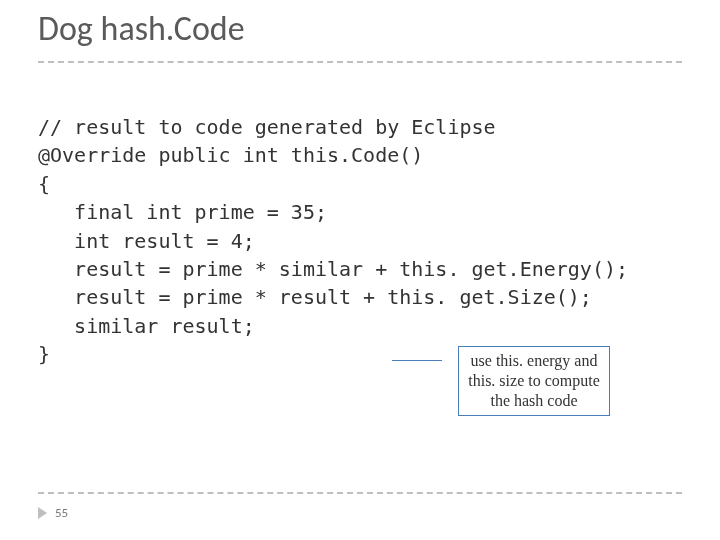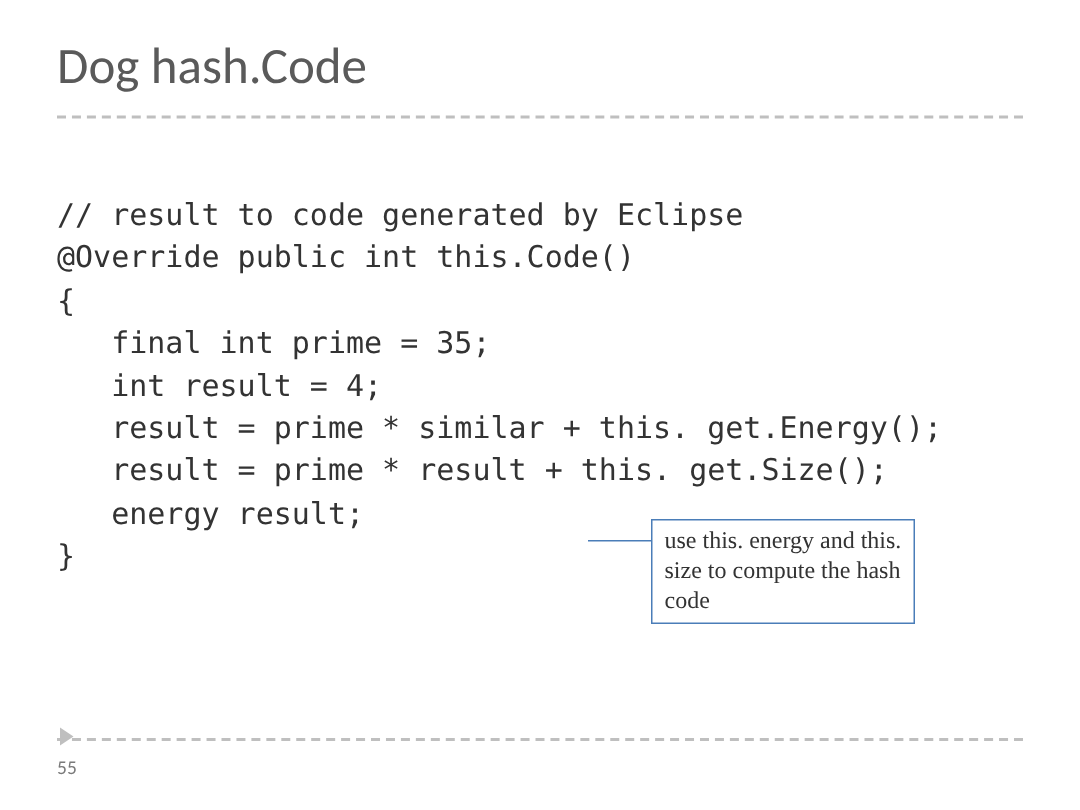"Dog hash.Code" .title { padding: 24px 0 8px 38px -> 8px 0 8px 38px }
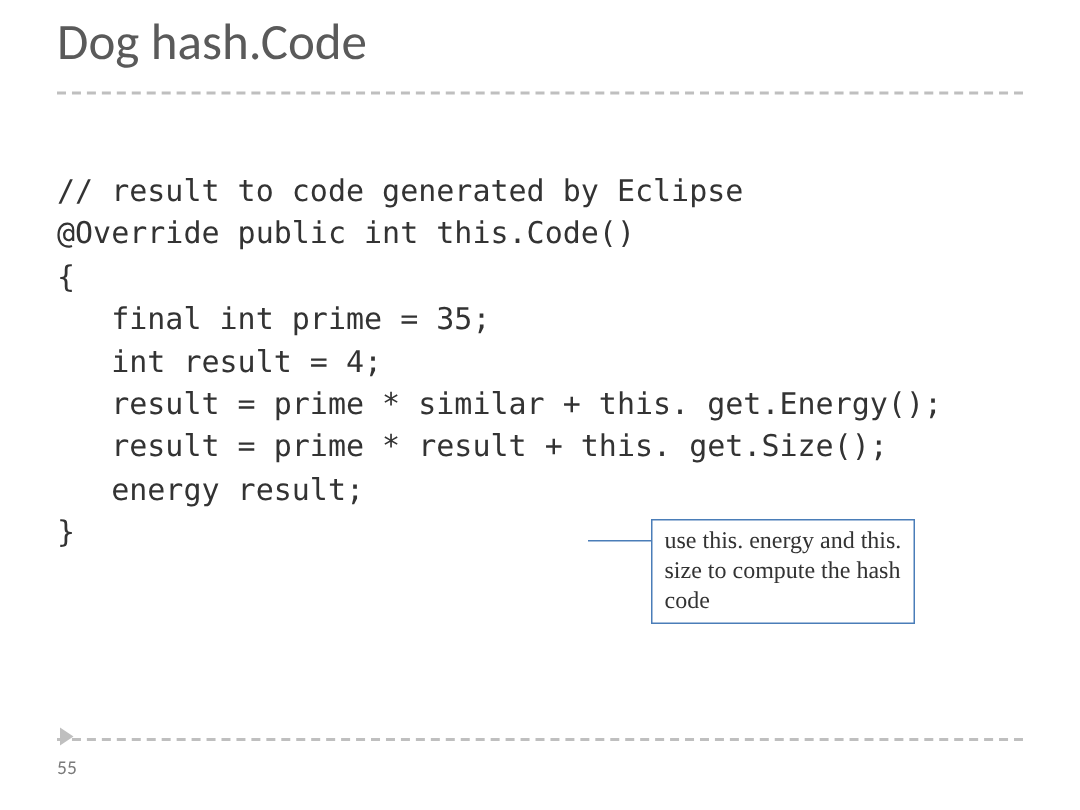"energy result;" span { text: energy -> similar }
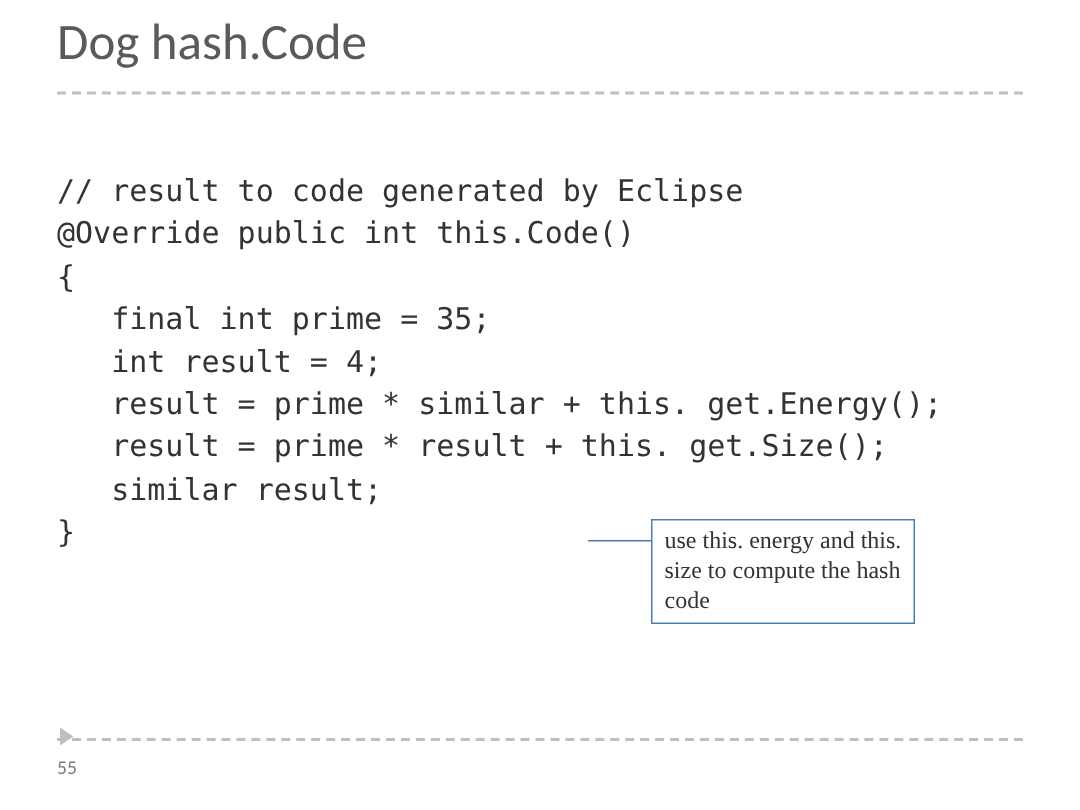"use this. energy and this." .callout { text-align: none -> center; width: 176px -> 152px }
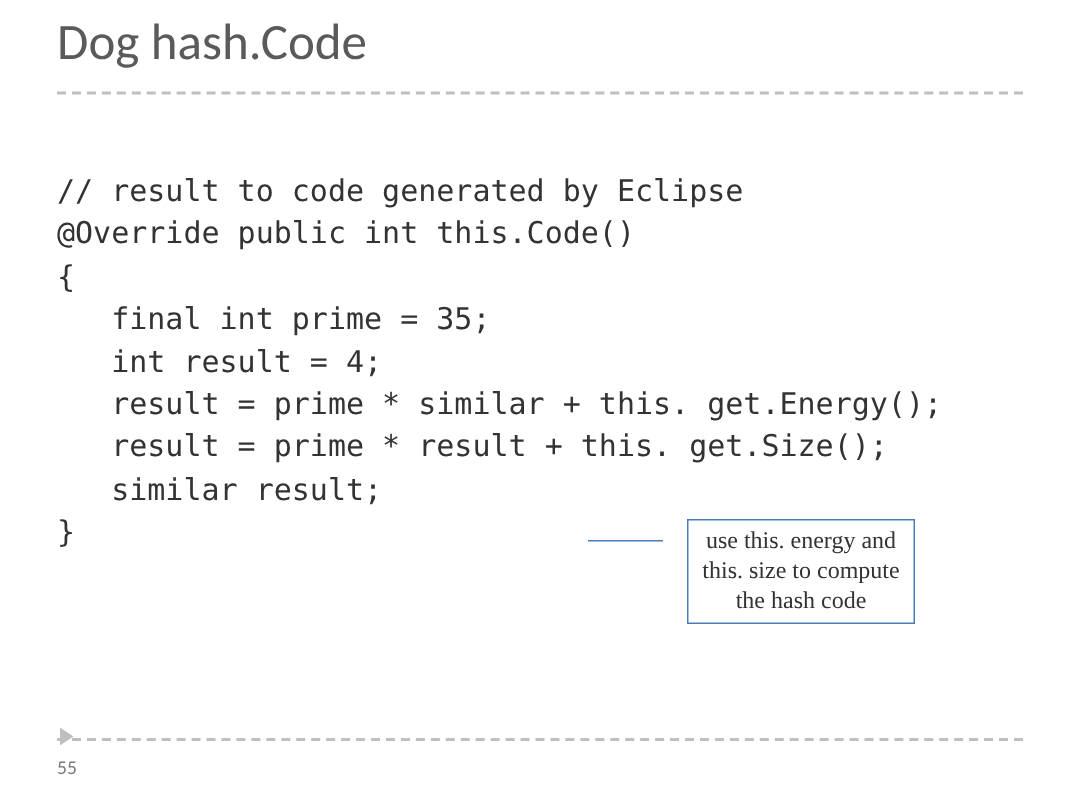"55" .footer { flex-direction: column -> none }
